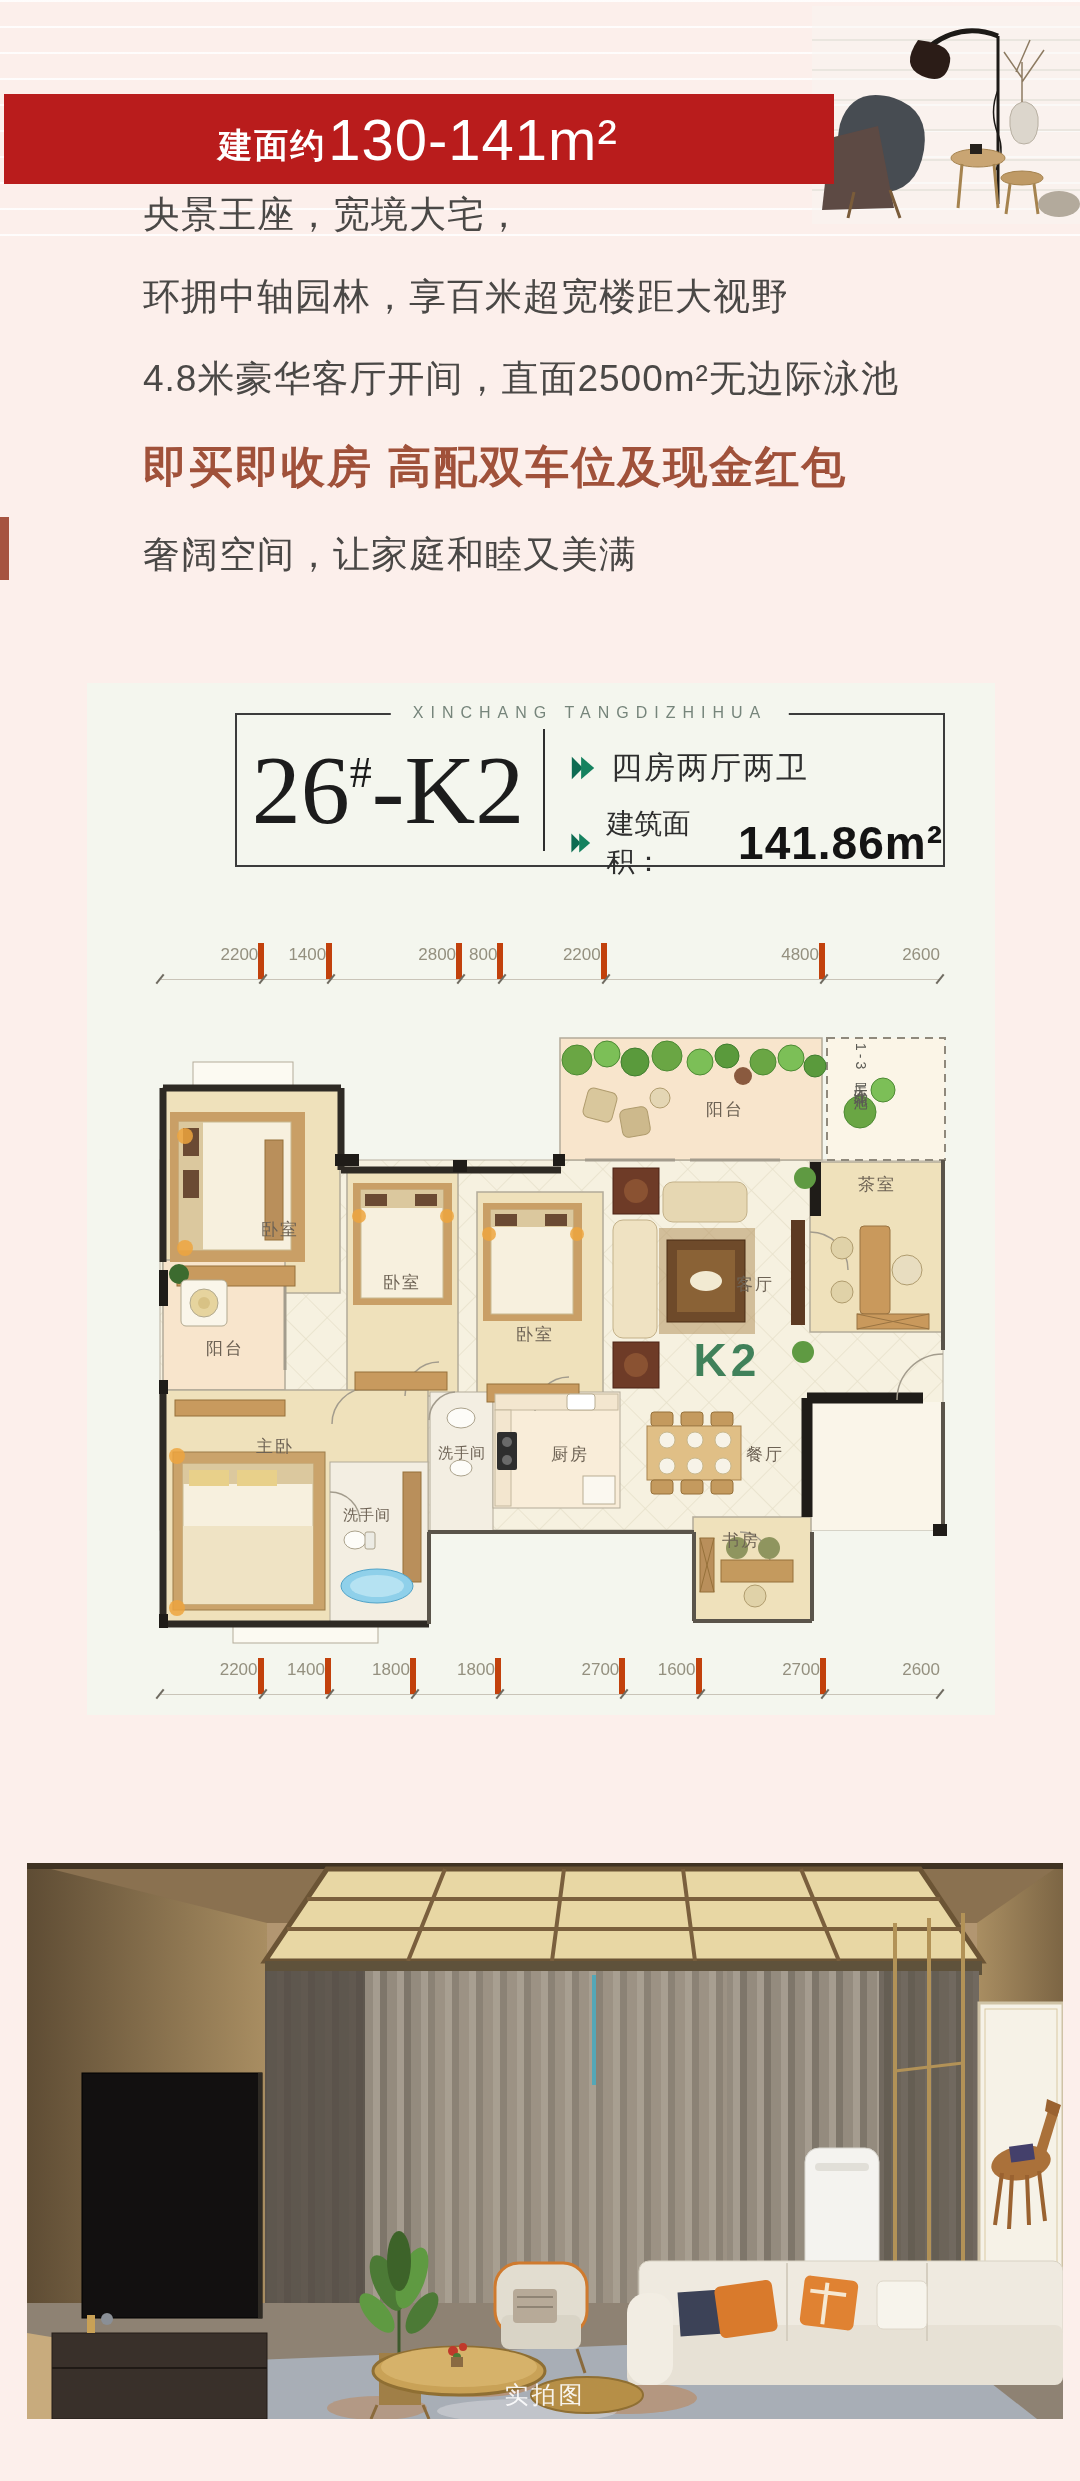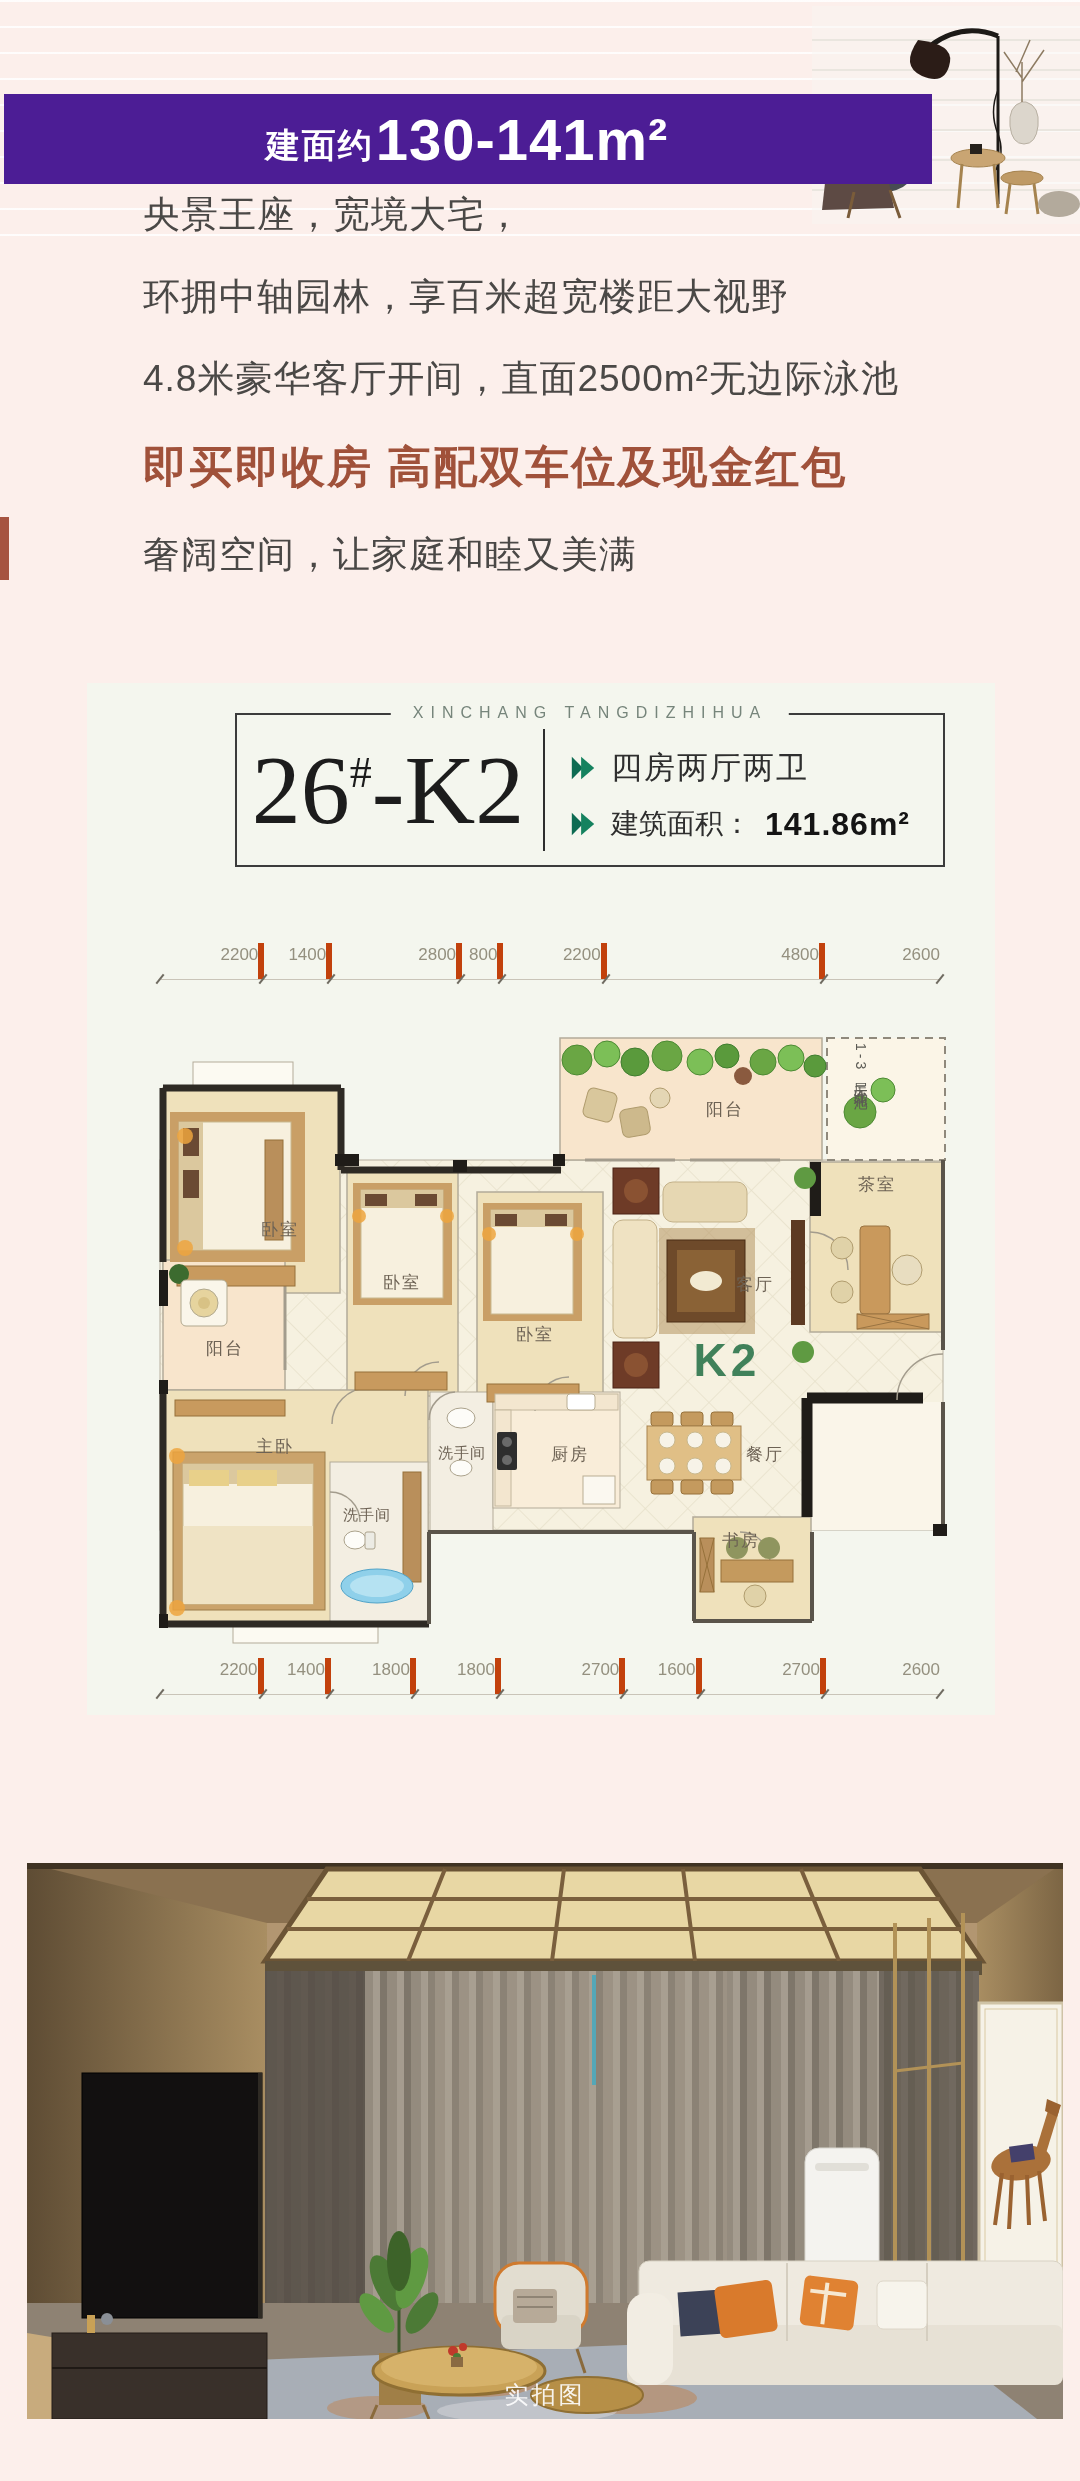"建面约" .banner { background: #4c1d95 -> #b91c1c; width: 928px -> 830px }
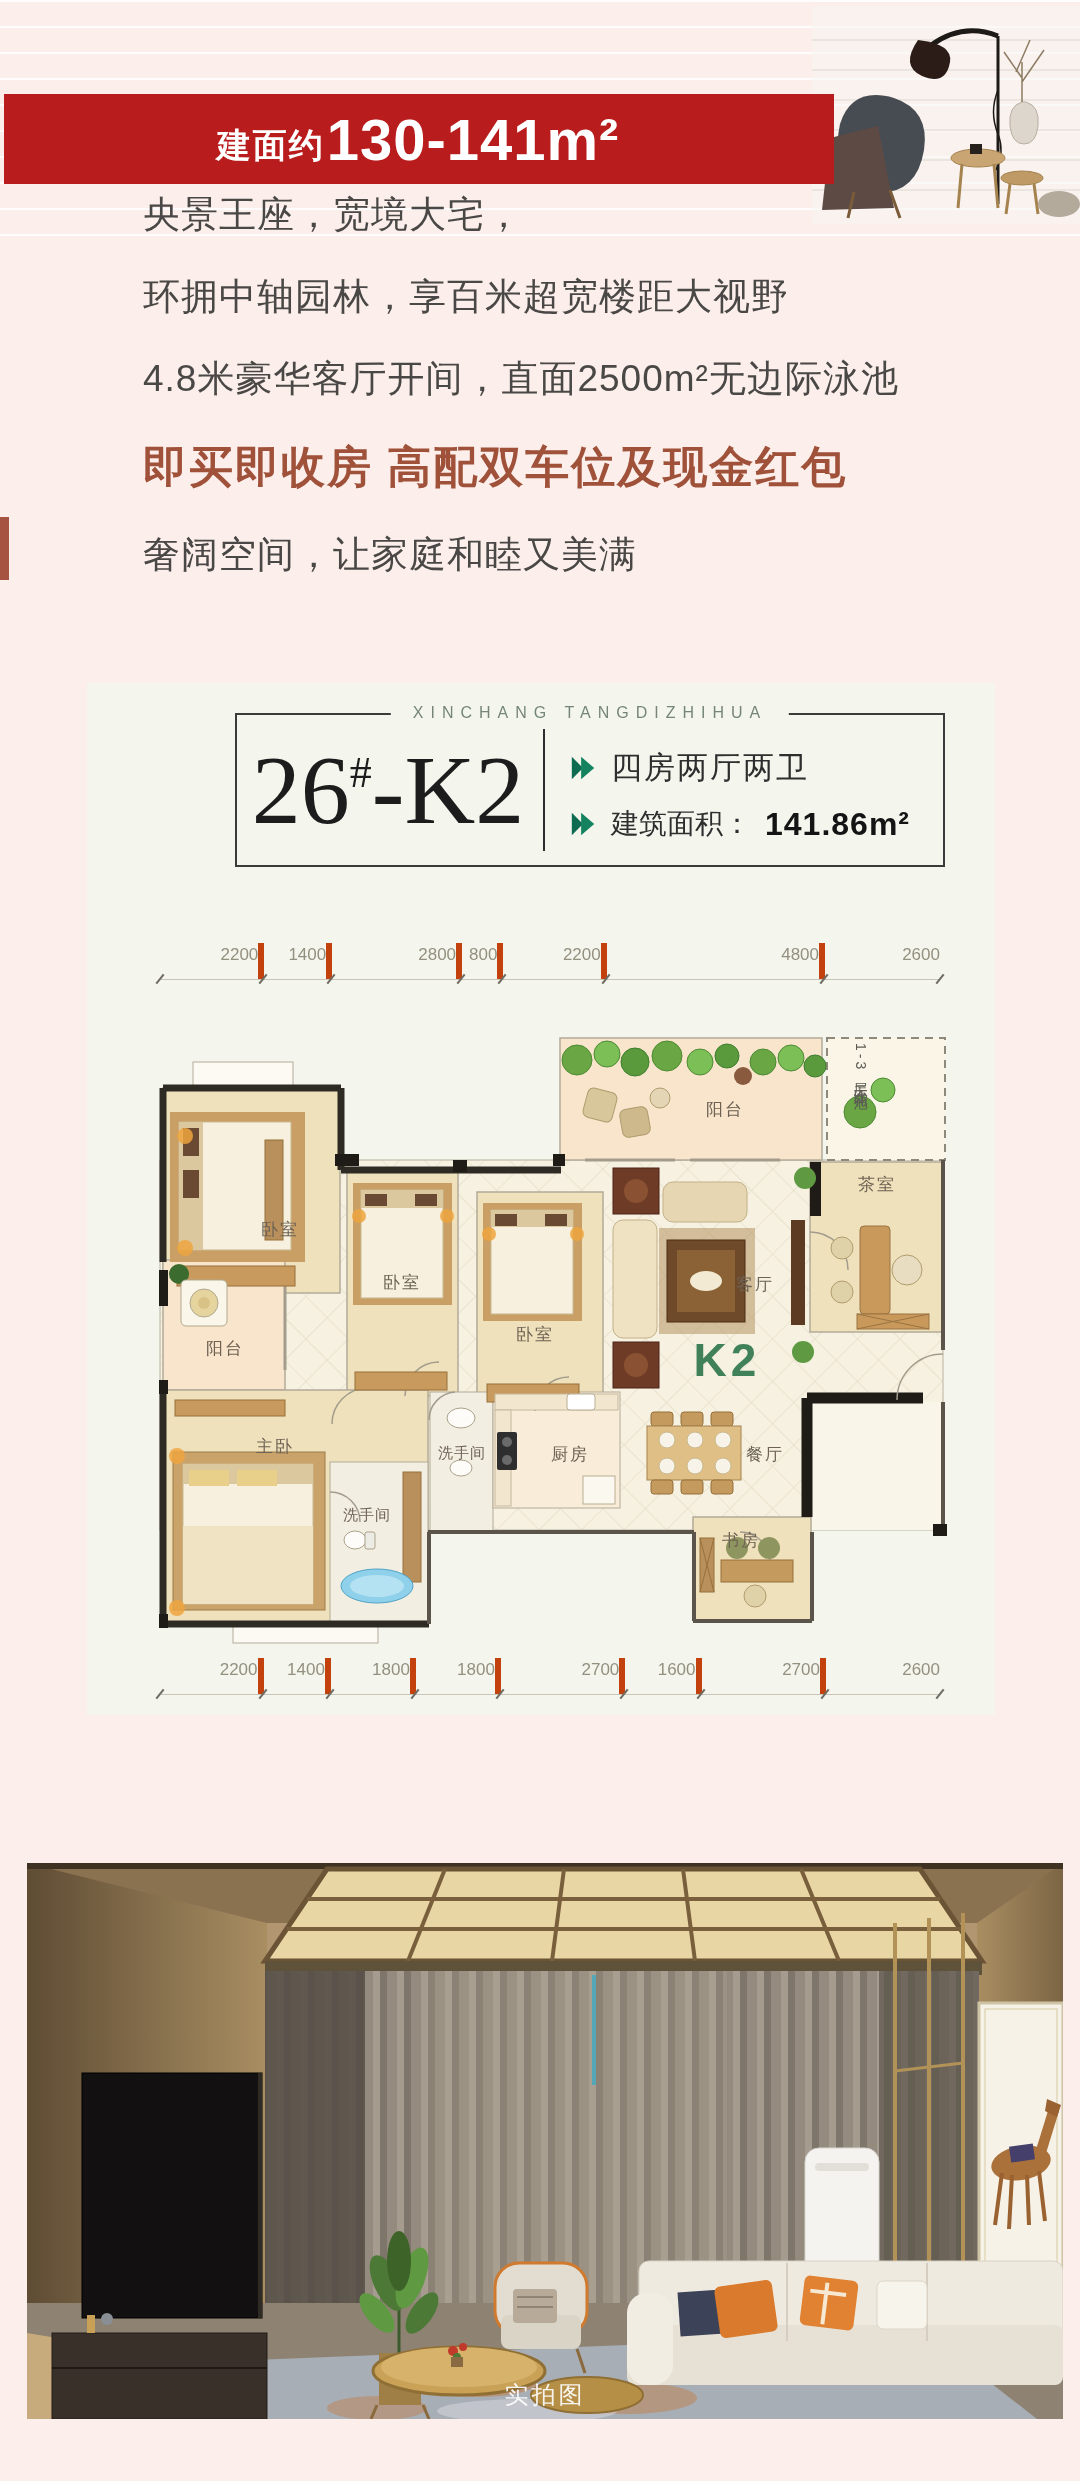"130-141m²" .banner .range { font-weight: 700 -> 400 }
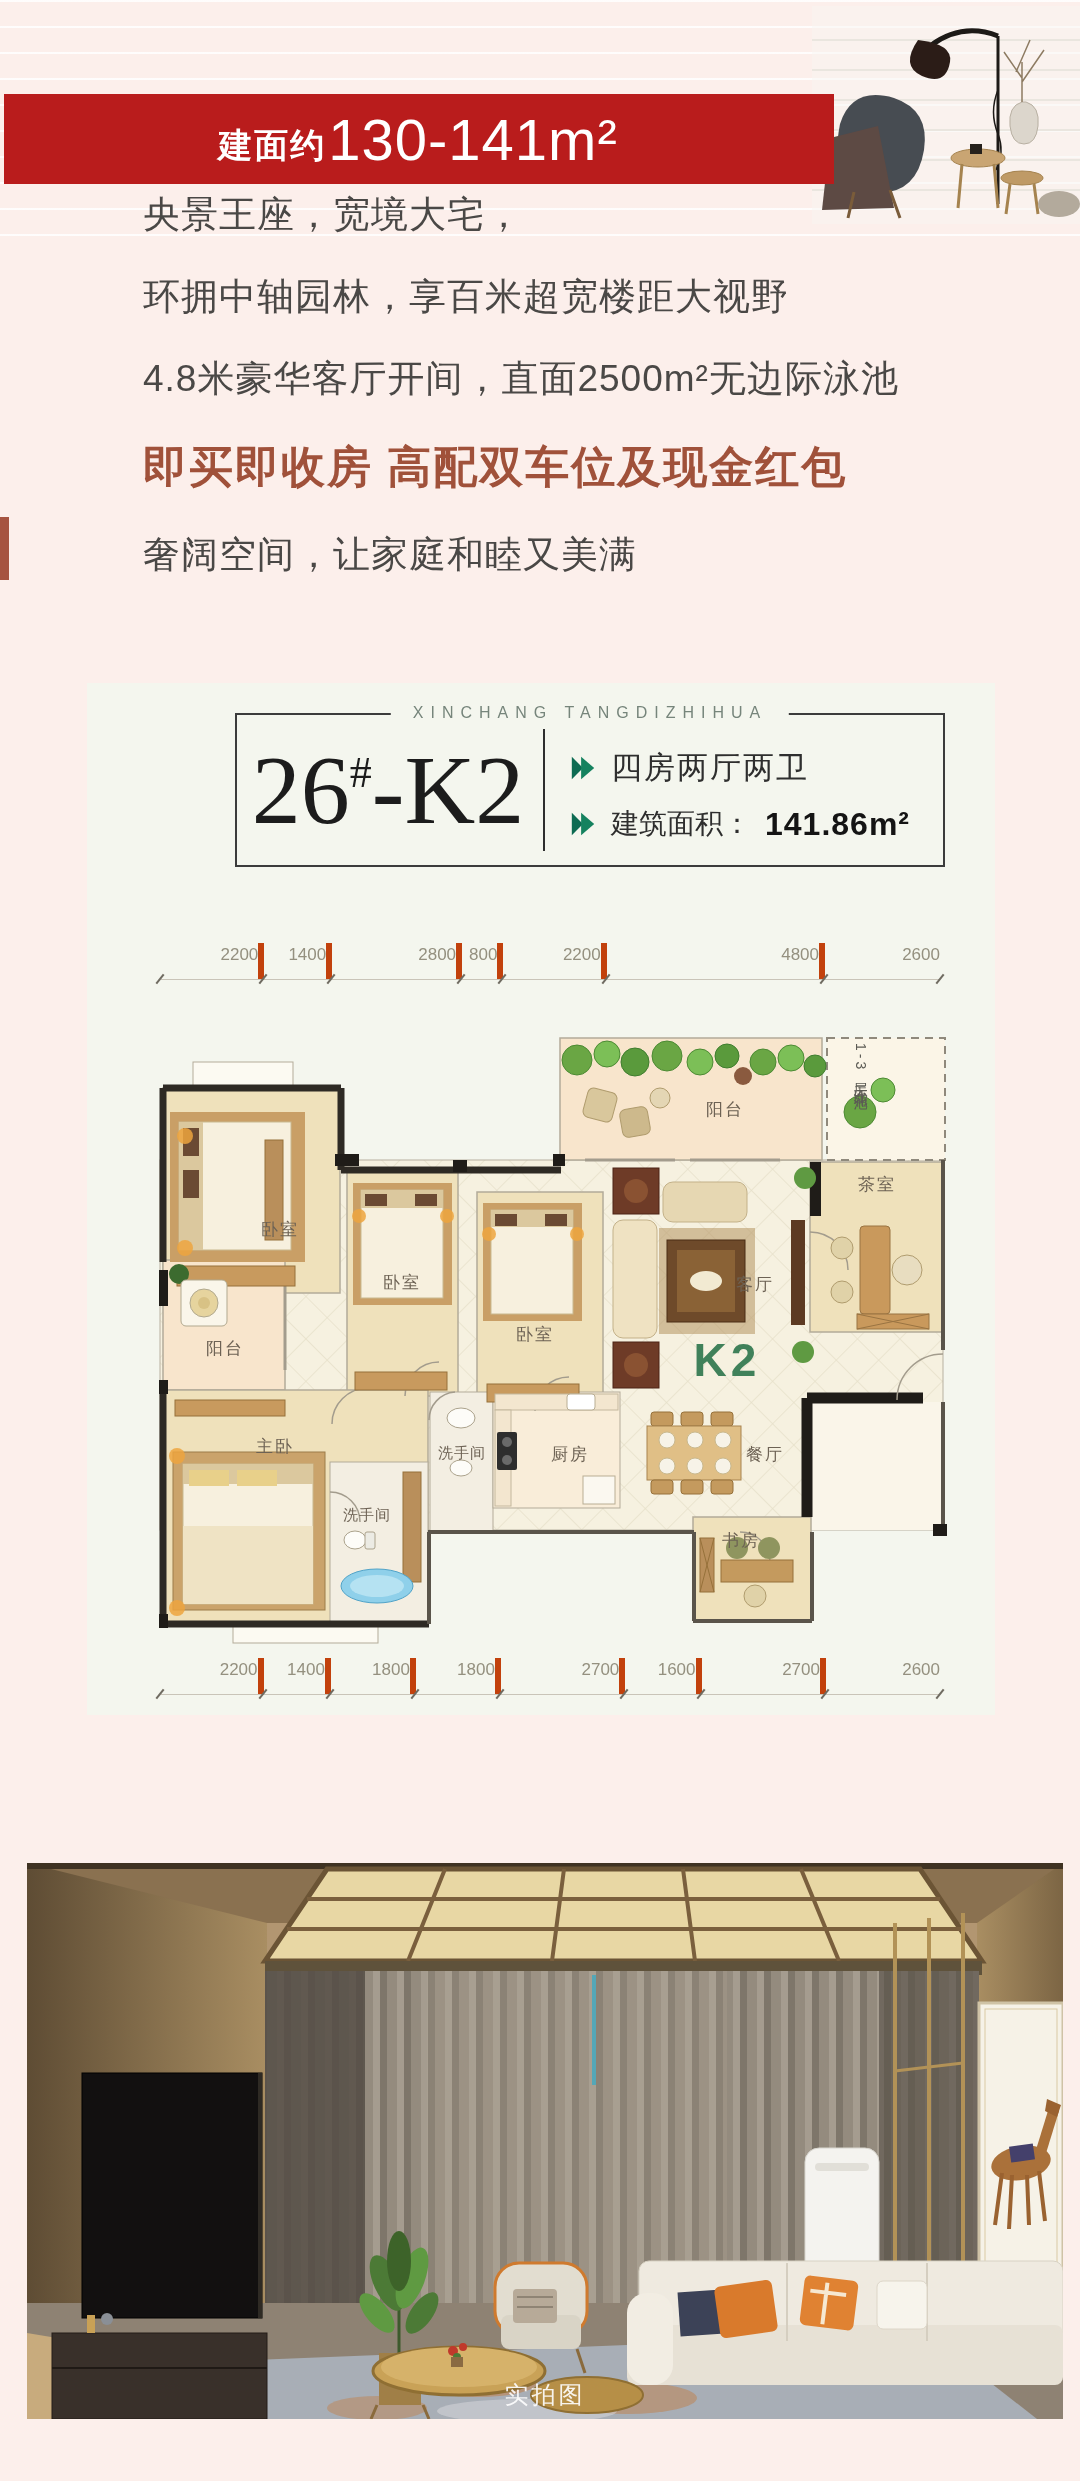"141.86m²" .area-value { font-size: 32px -> 46px }
